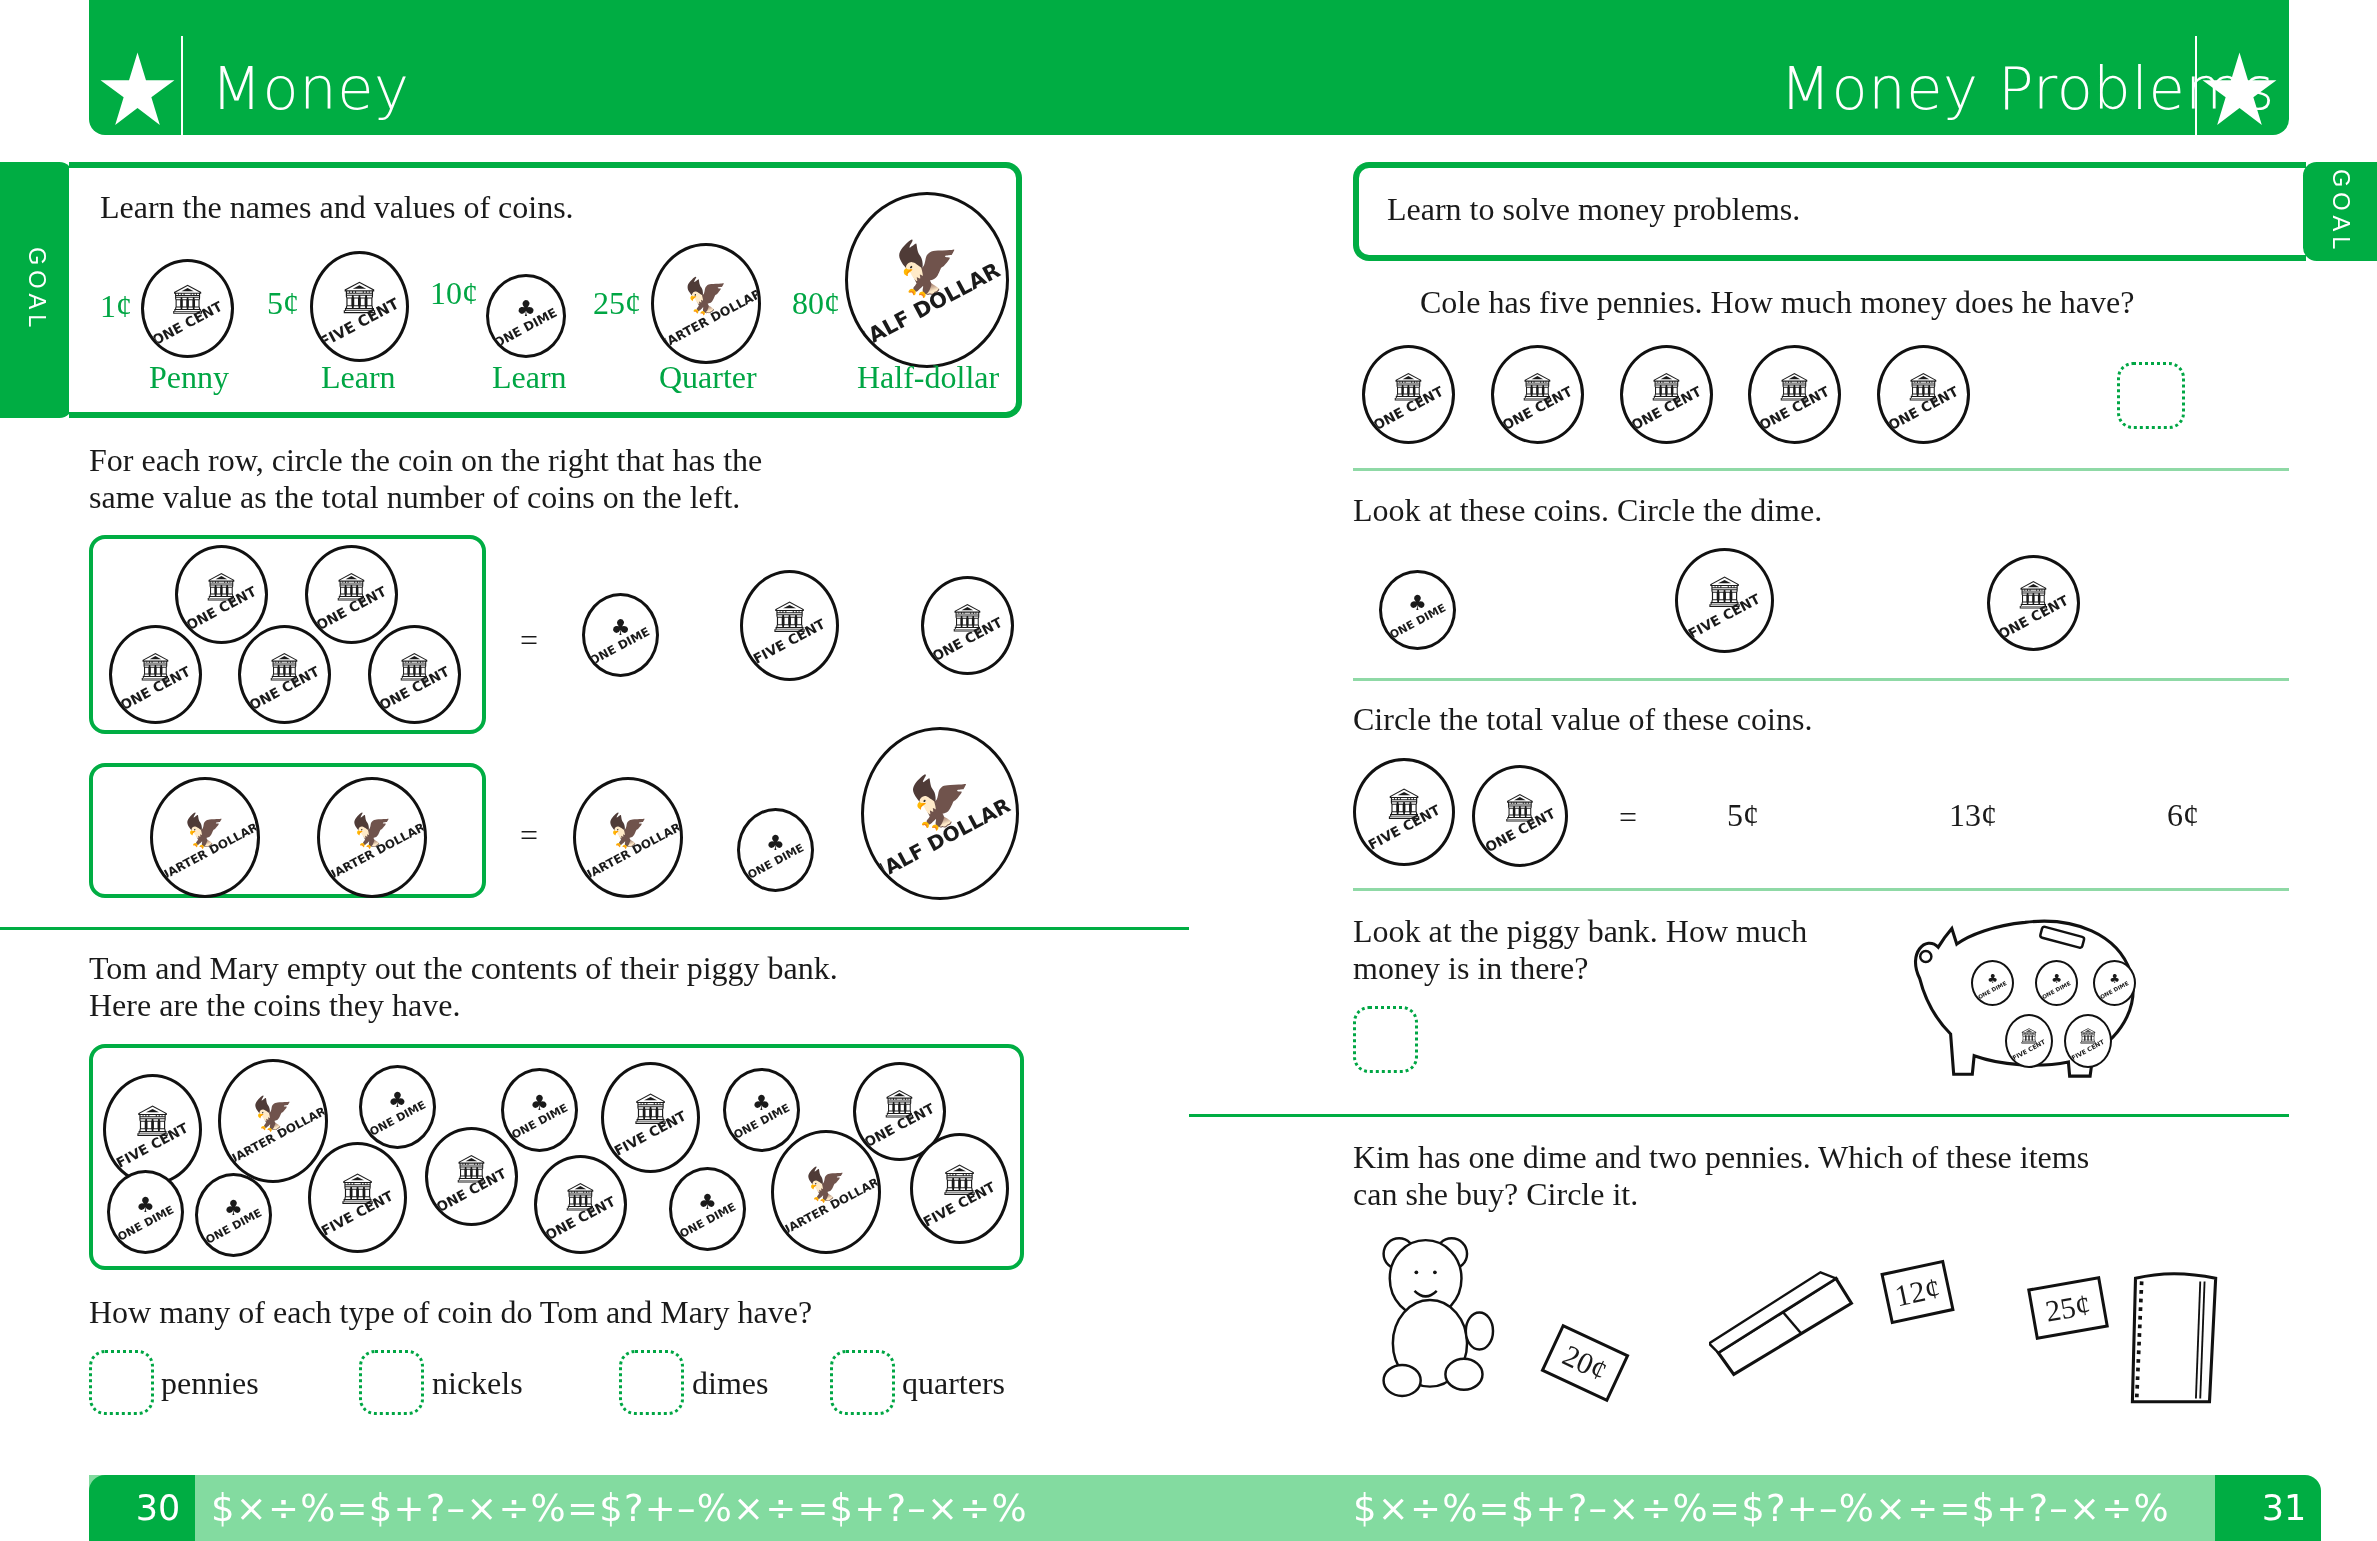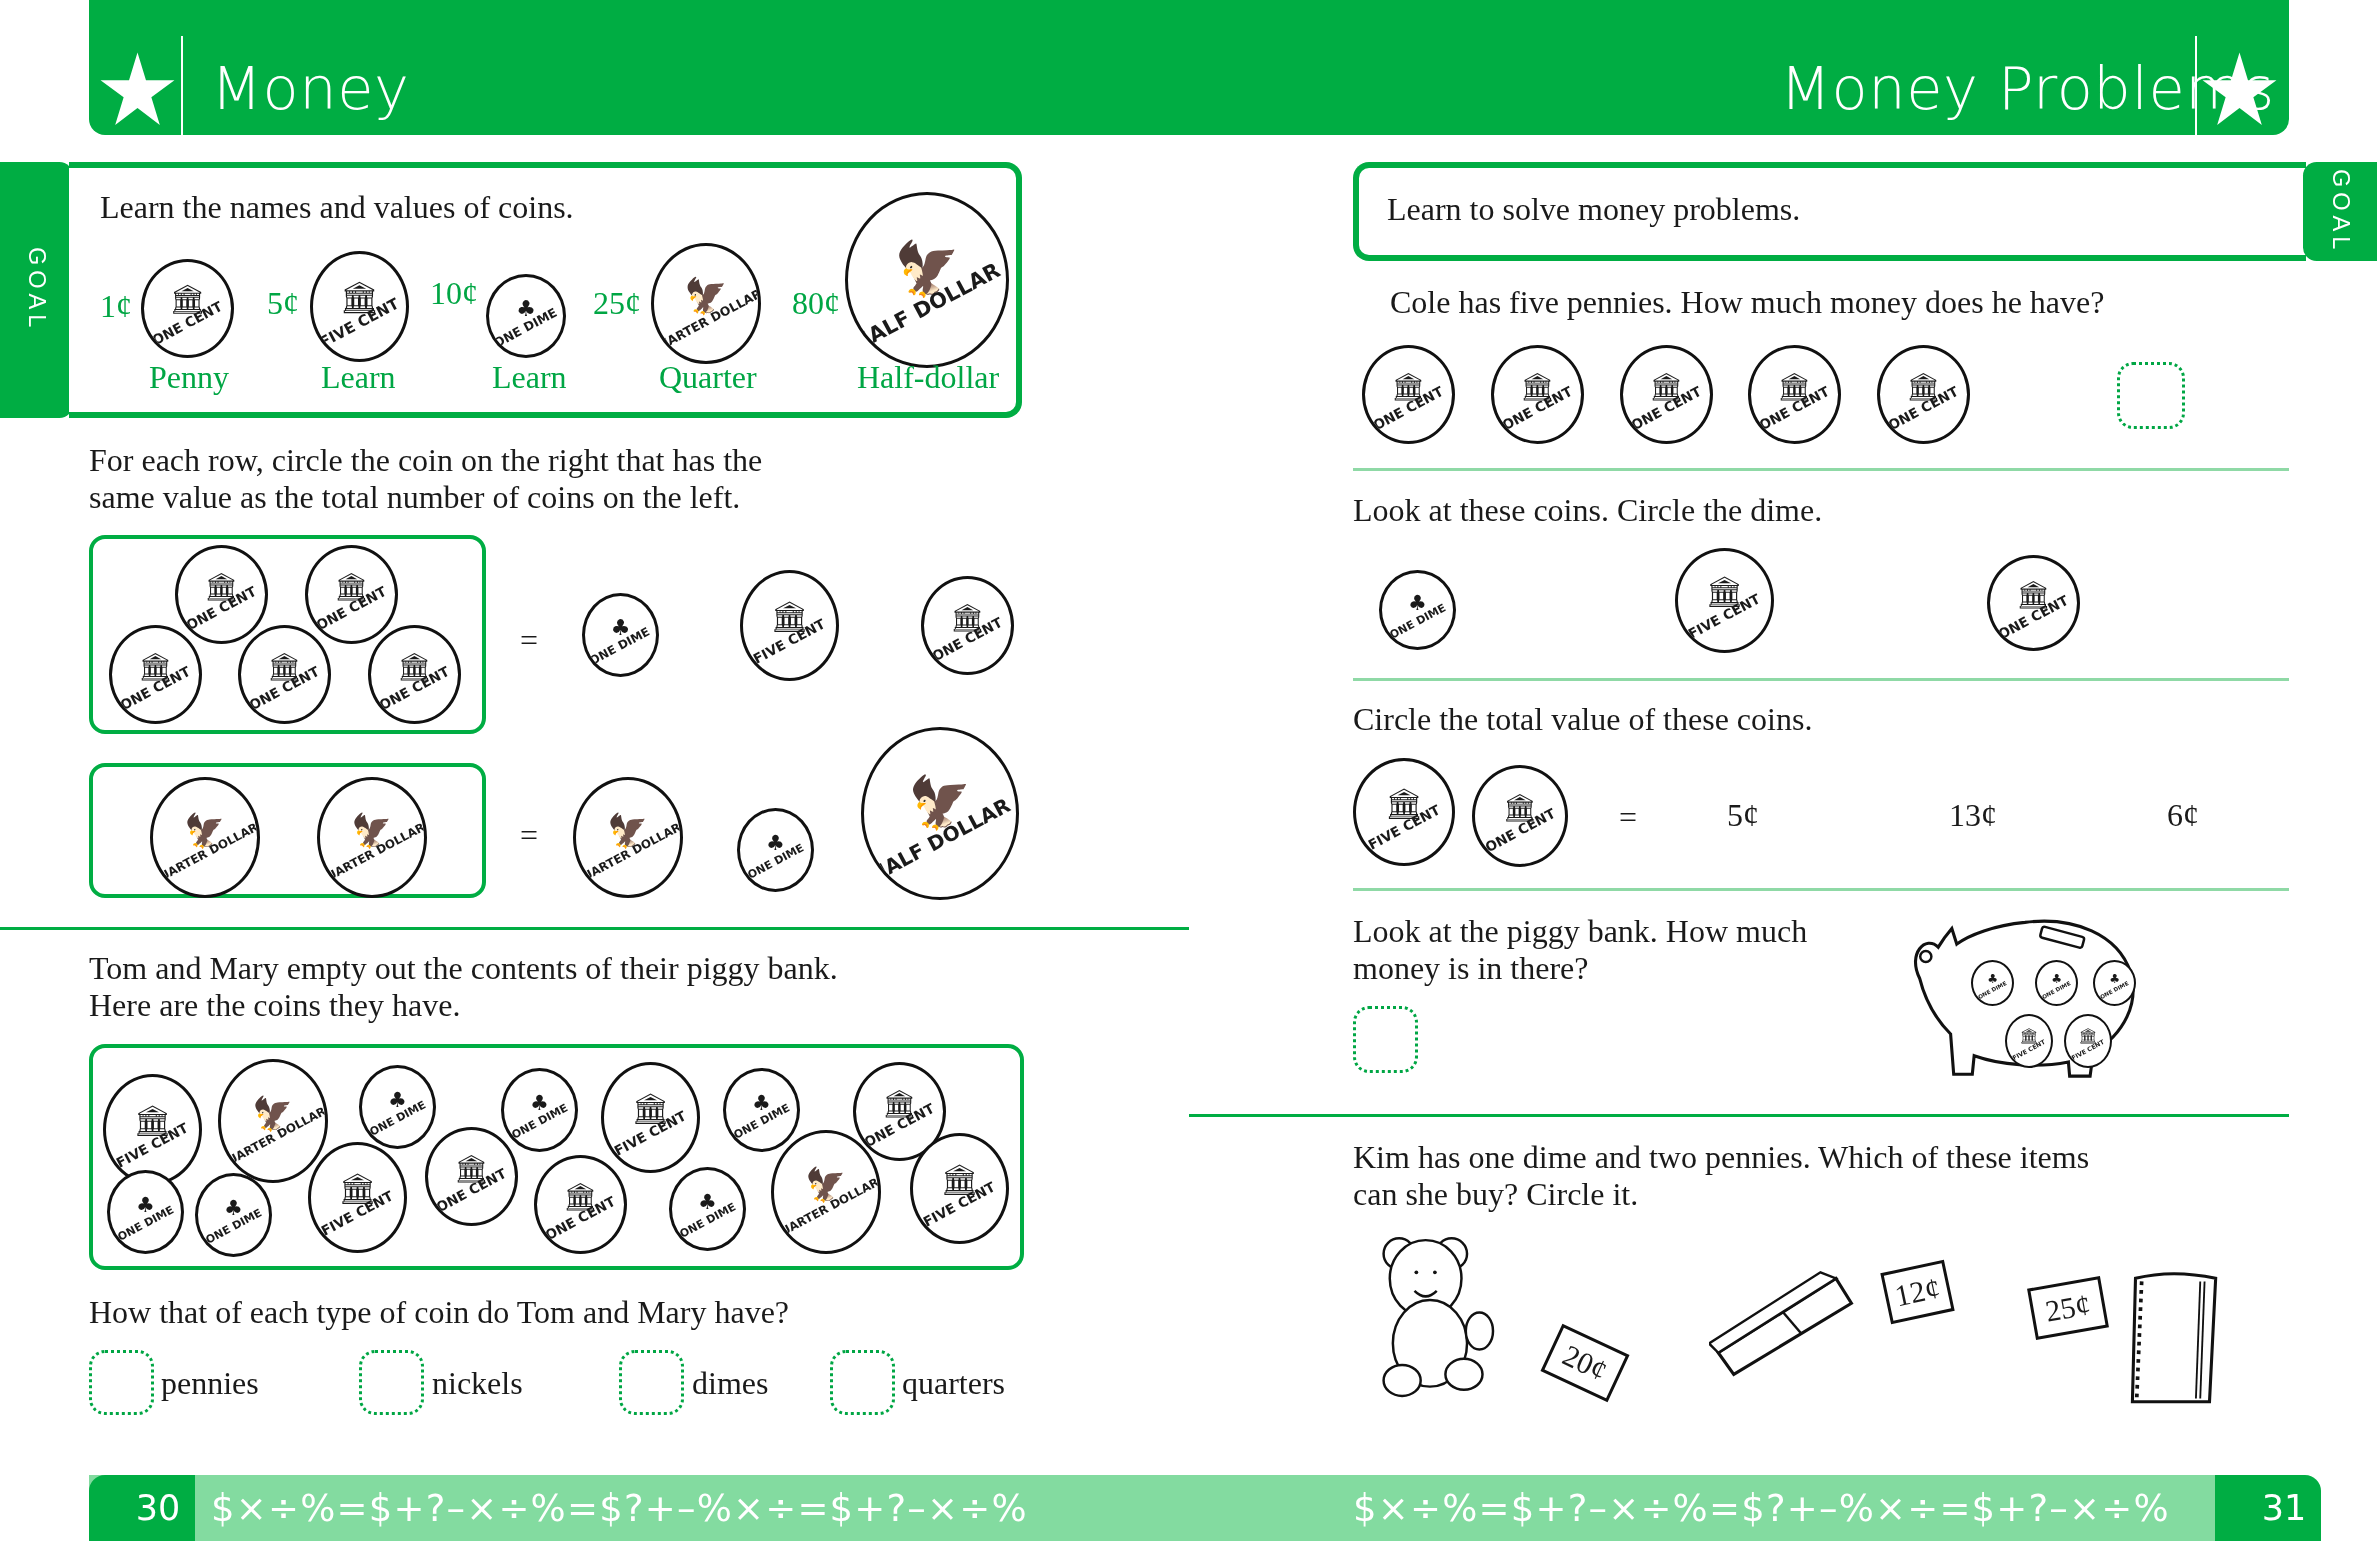"Cole has five pennies. How" div.abs { left: 1390px -> 1420px }
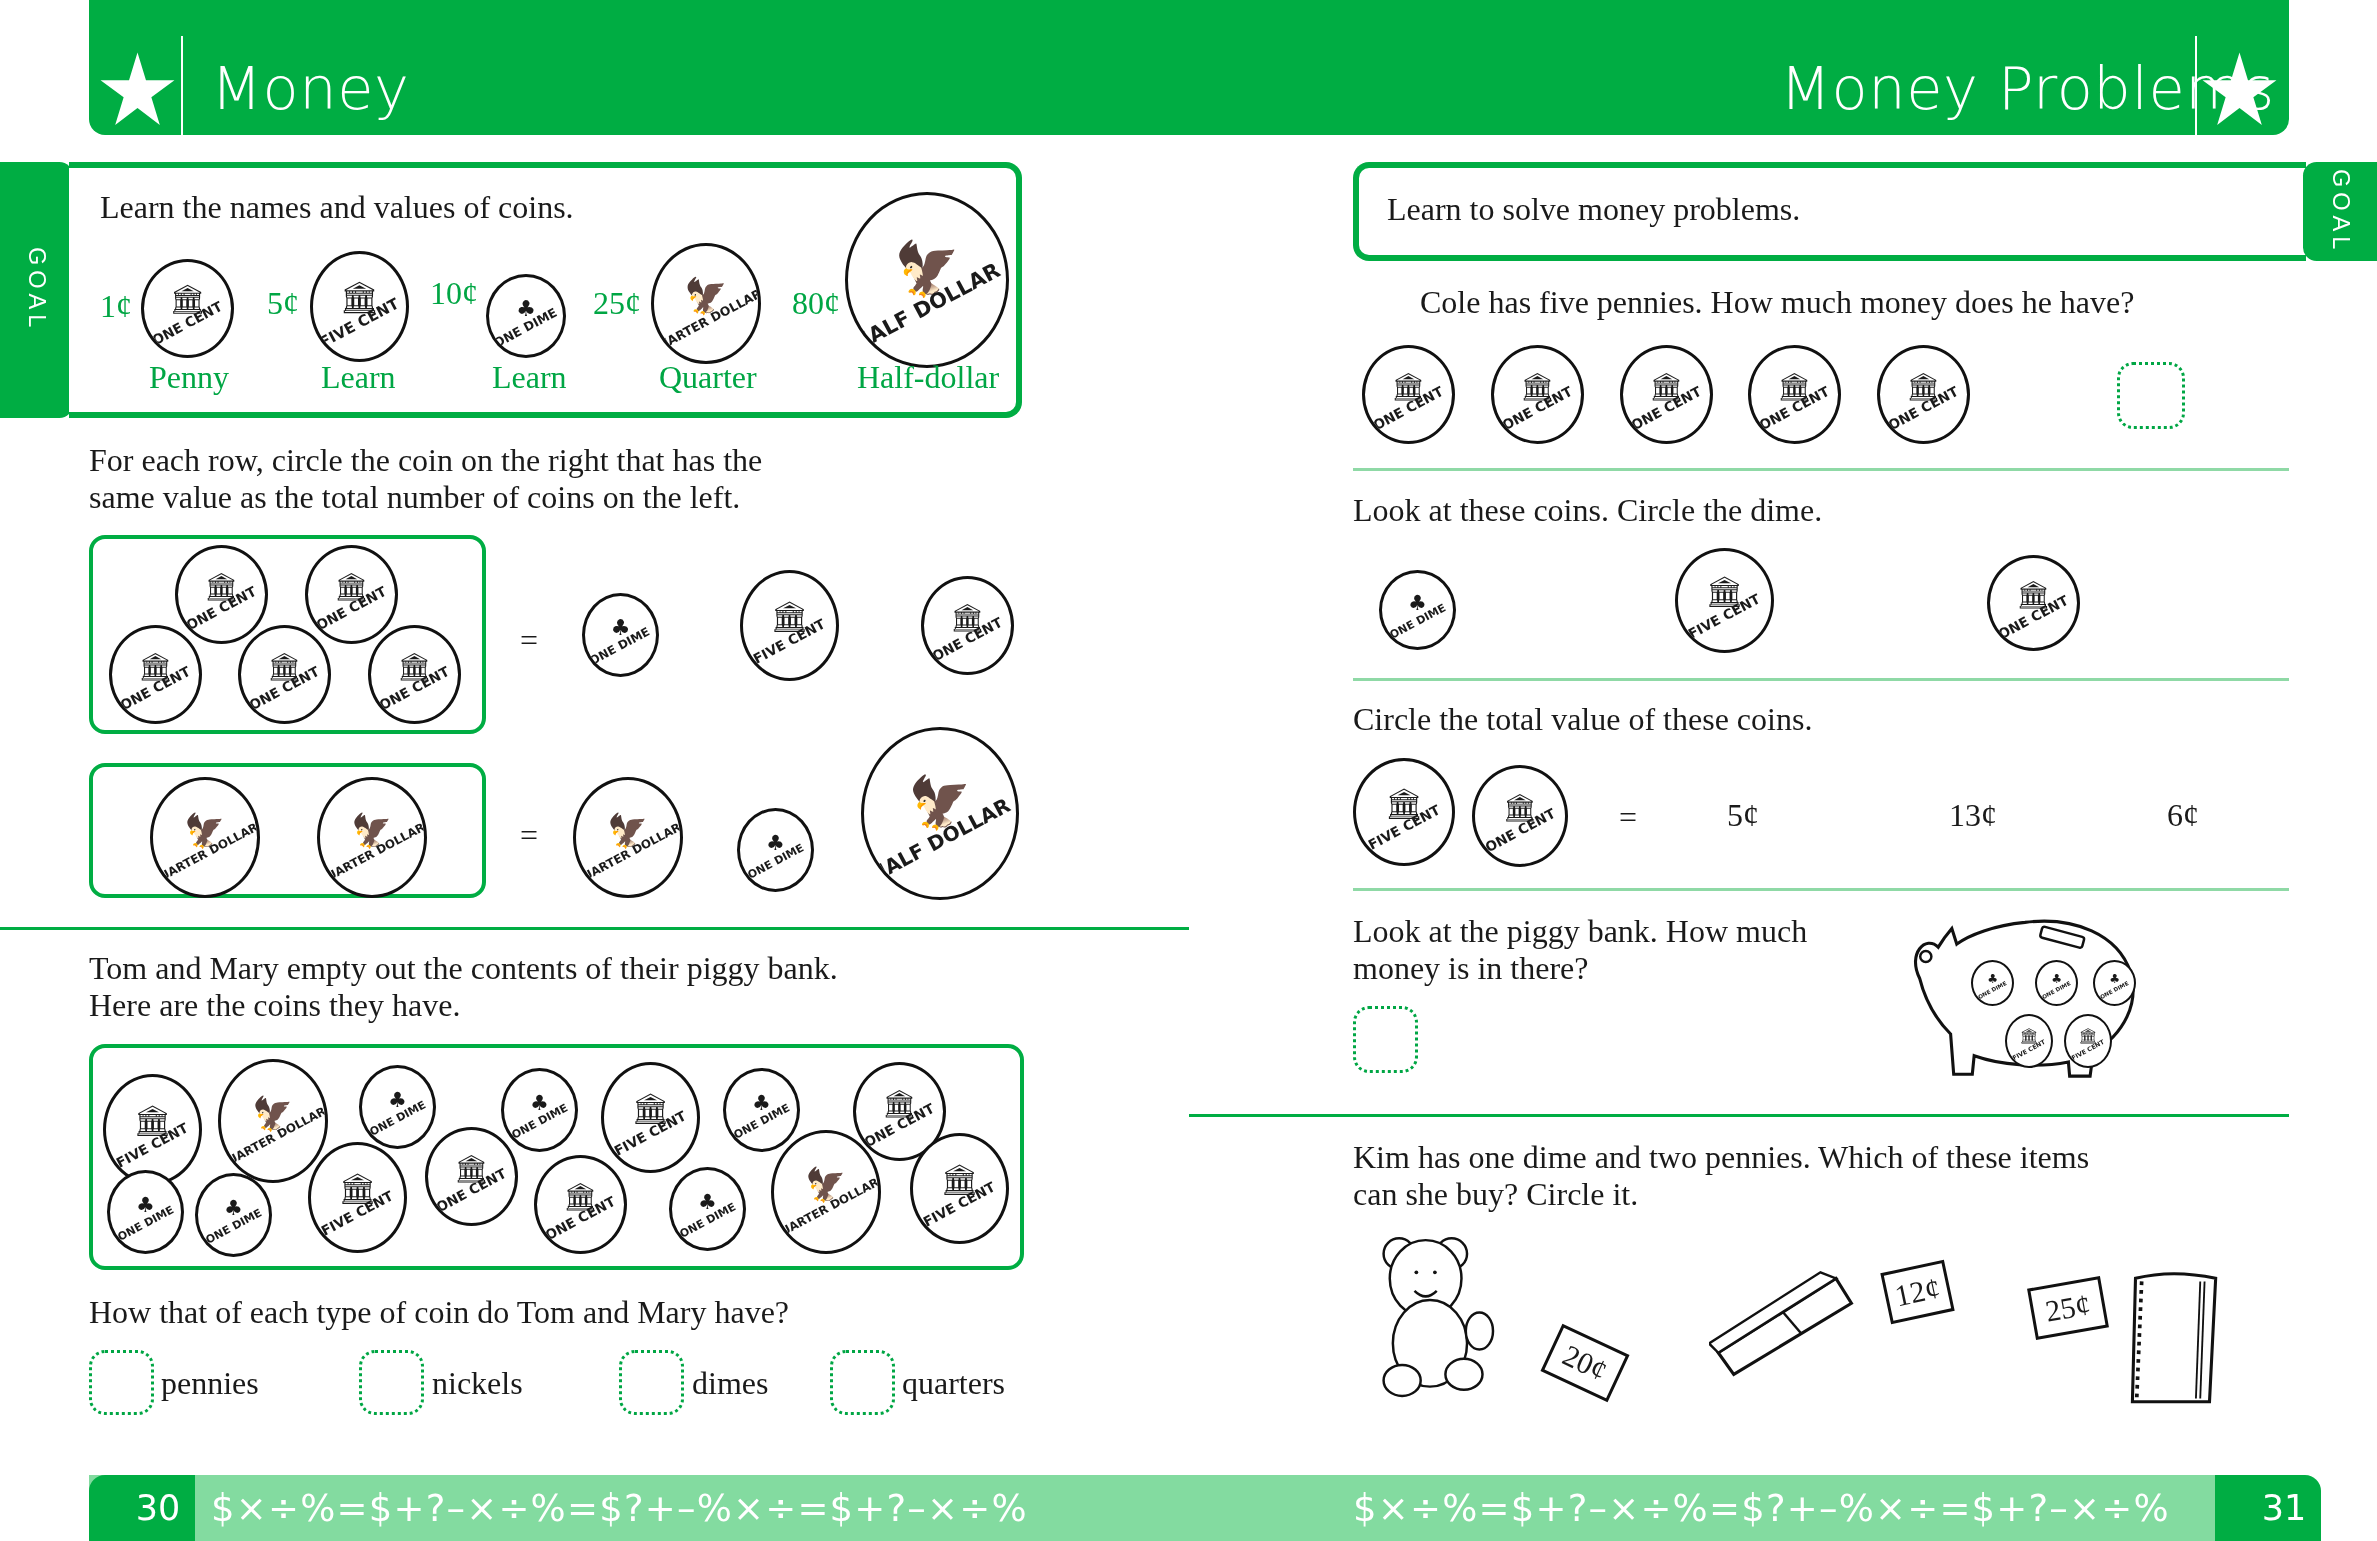"How that of each type" div.abs { text: that -> many }
